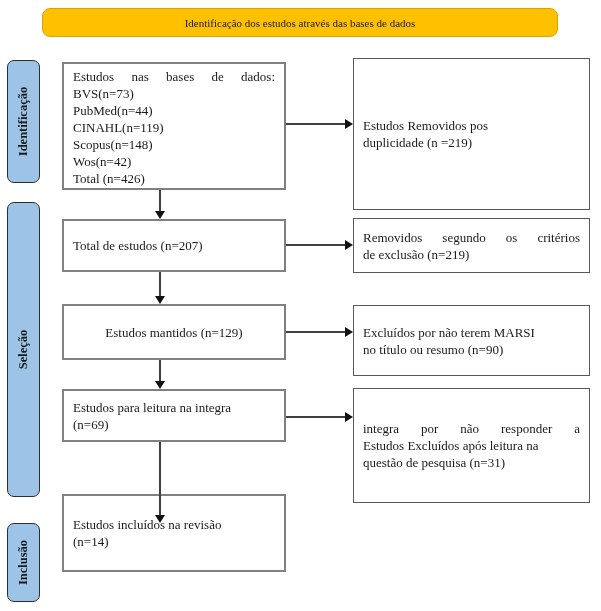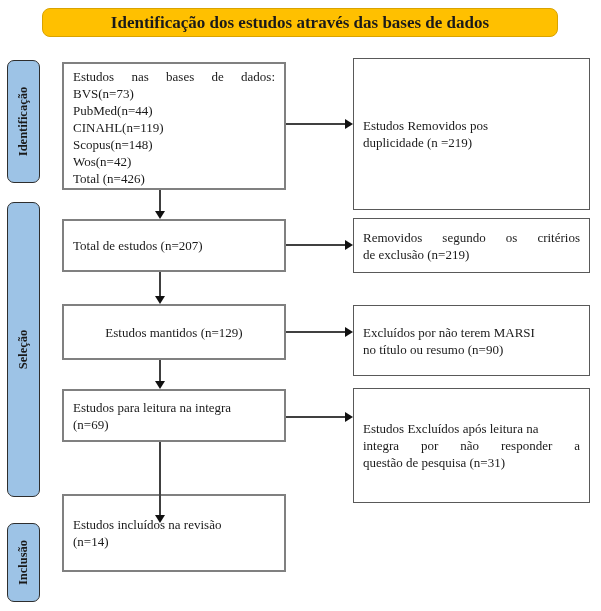"Identificação dos estudos através das" .banner { font-size: 17px -> 11px; font-weight: bold -> normal }
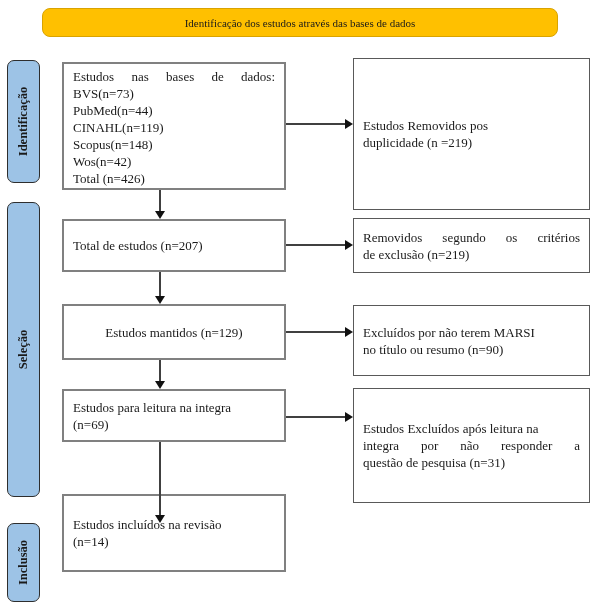"Estudos Excluídos após leitura na" div.ln { order: before "integra por não responder a" -> after "integra por não responder a" }
